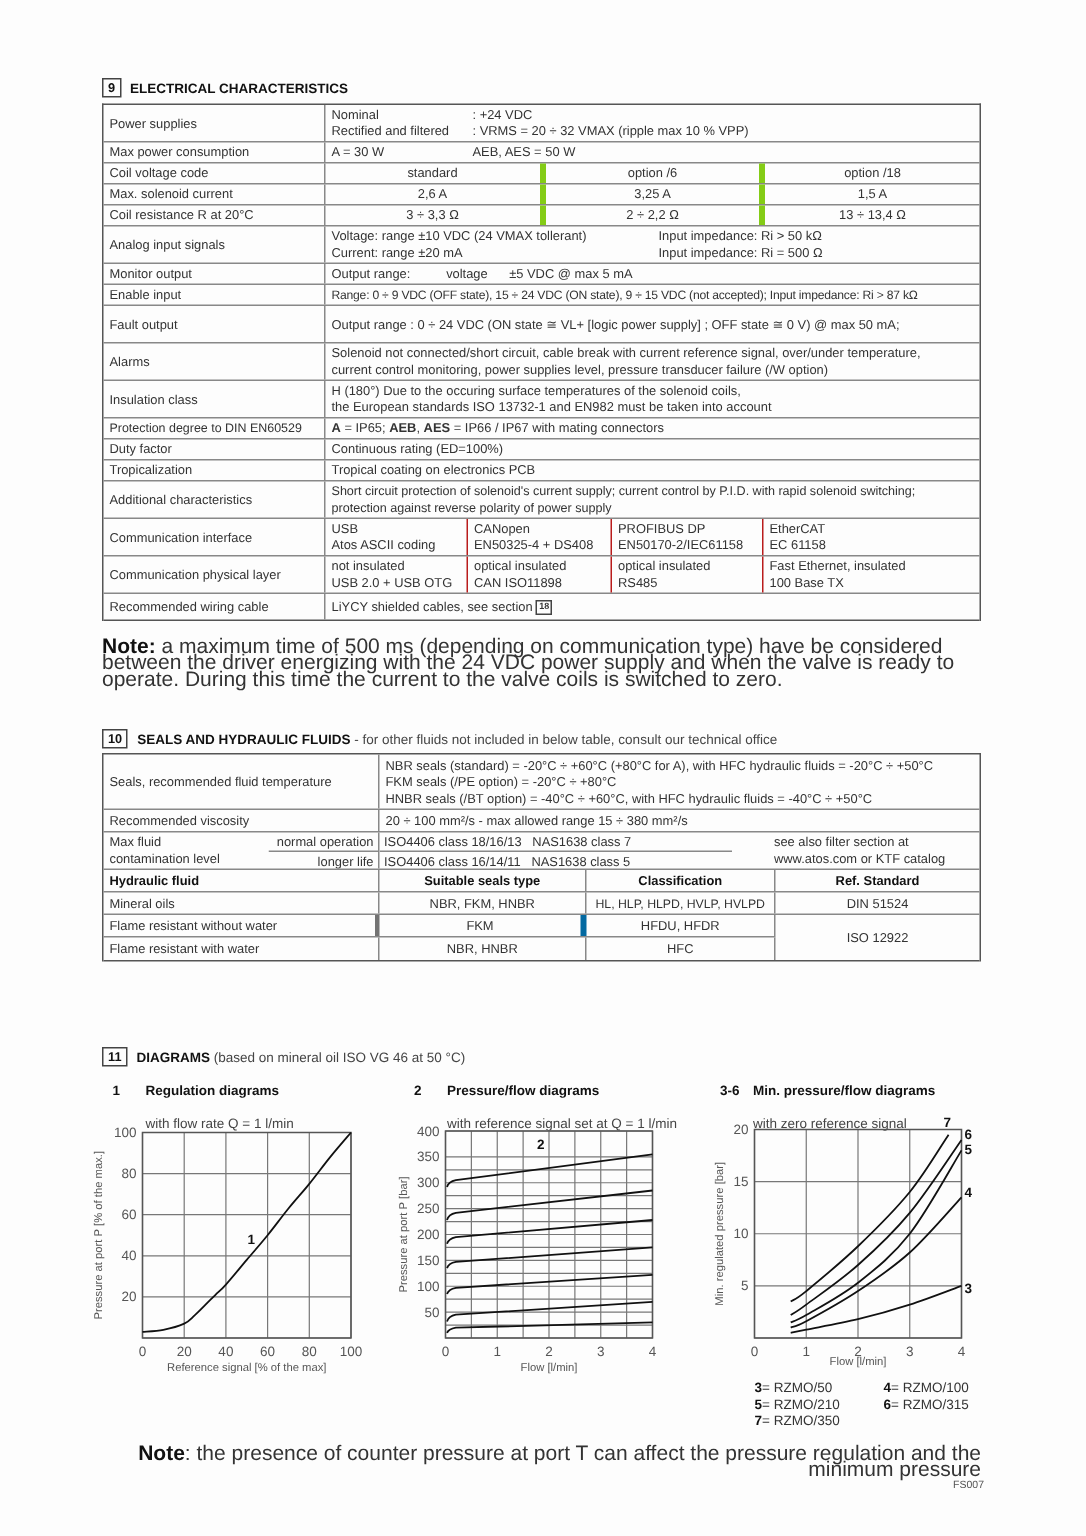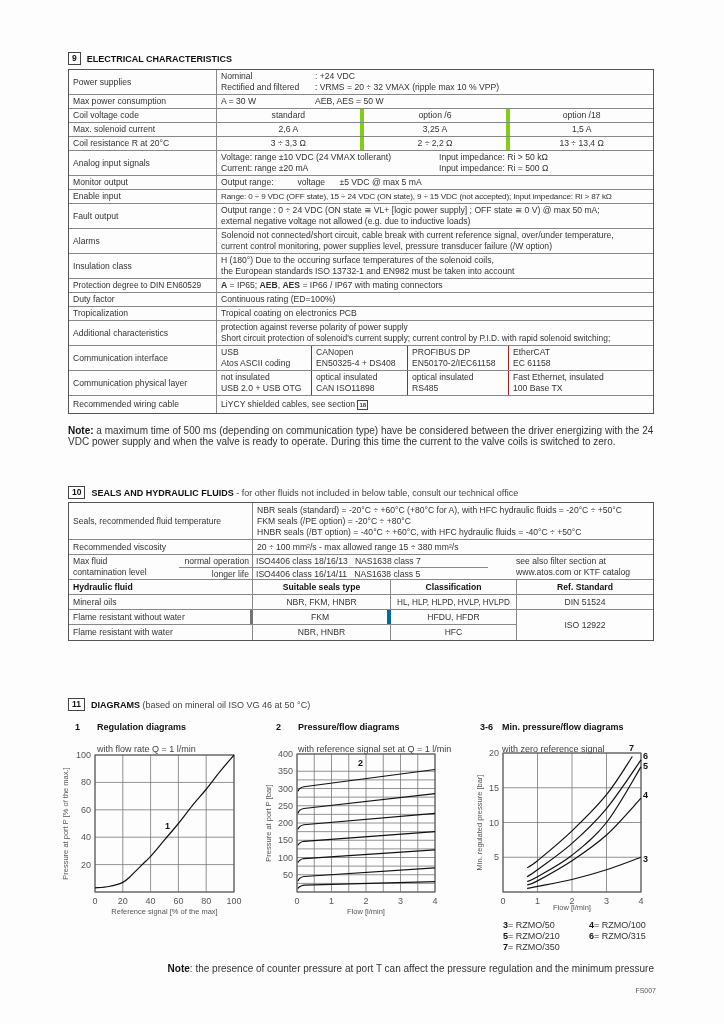"external negative voltage not allowed" span { html: <span>external negative voltage not allowed (e.g. due to inductive loads)</span> -> none }
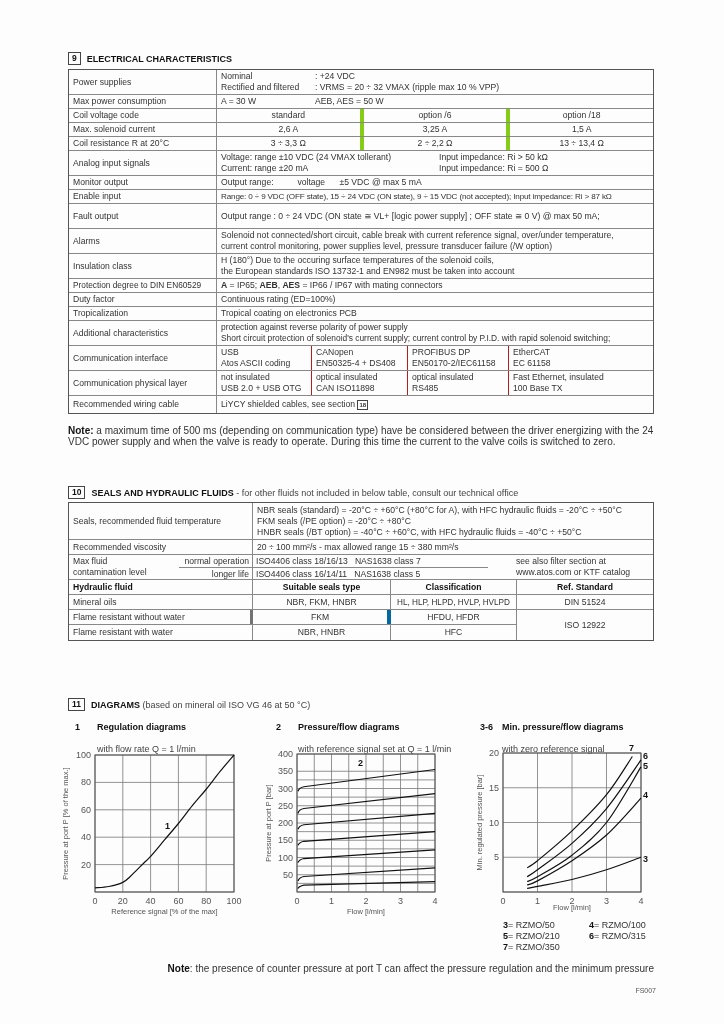"protection against reverse polarity of" span { order: before "Short circuit protection of solenoid's" -> after "Short circuit protection of solenoid's" }
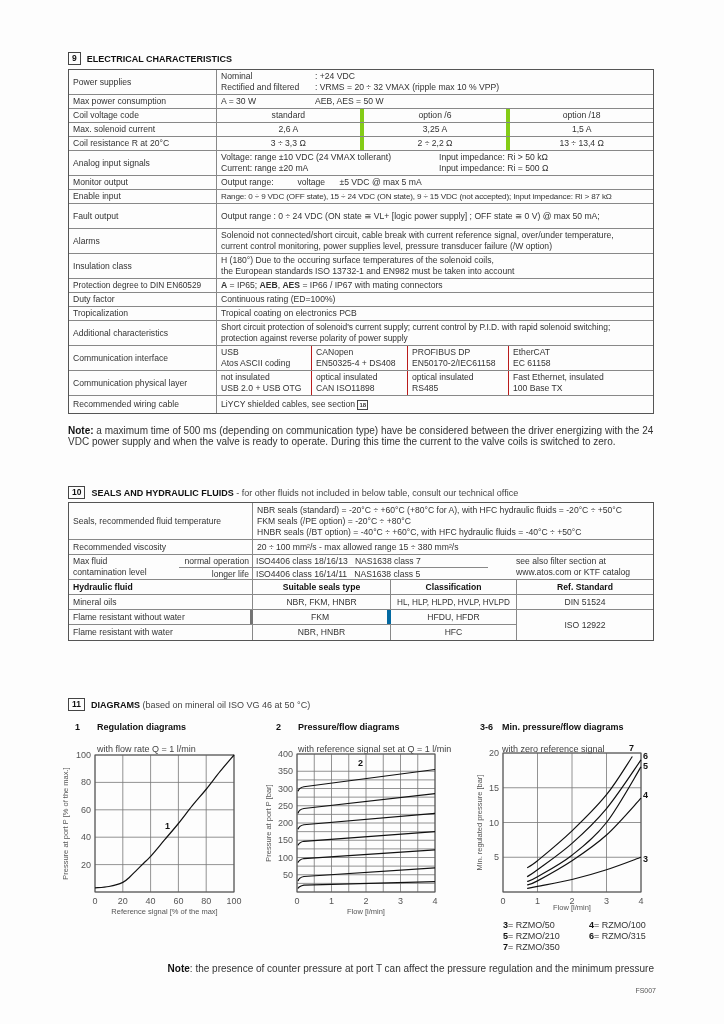"Note: a maximum time of" .note { font-size: 10px -> 14px }
